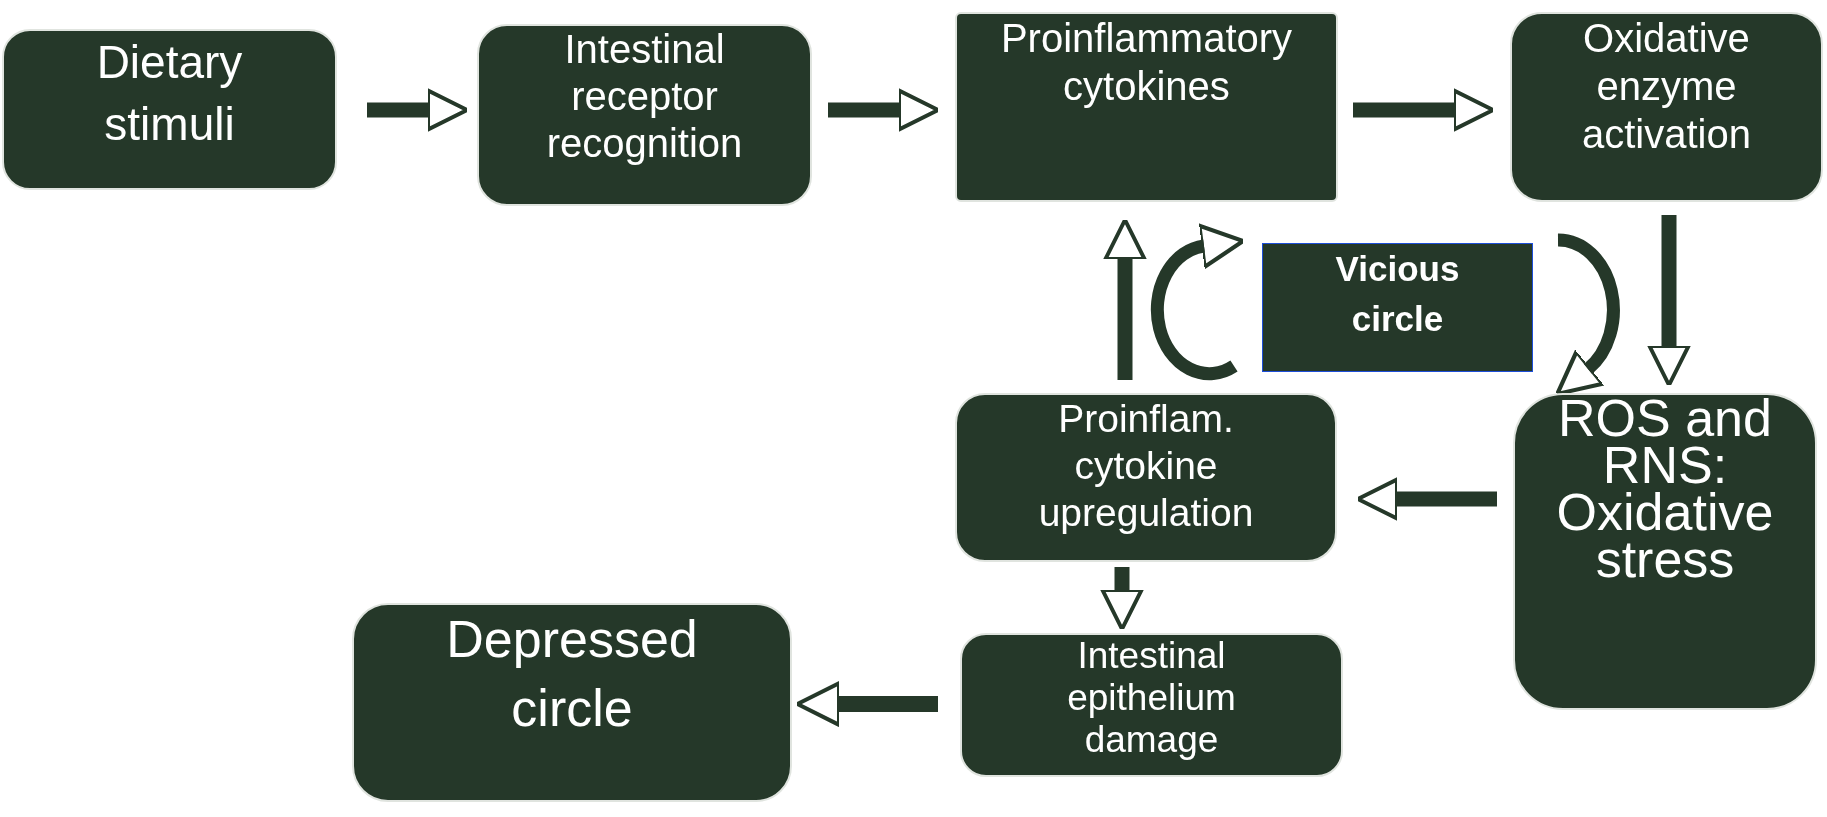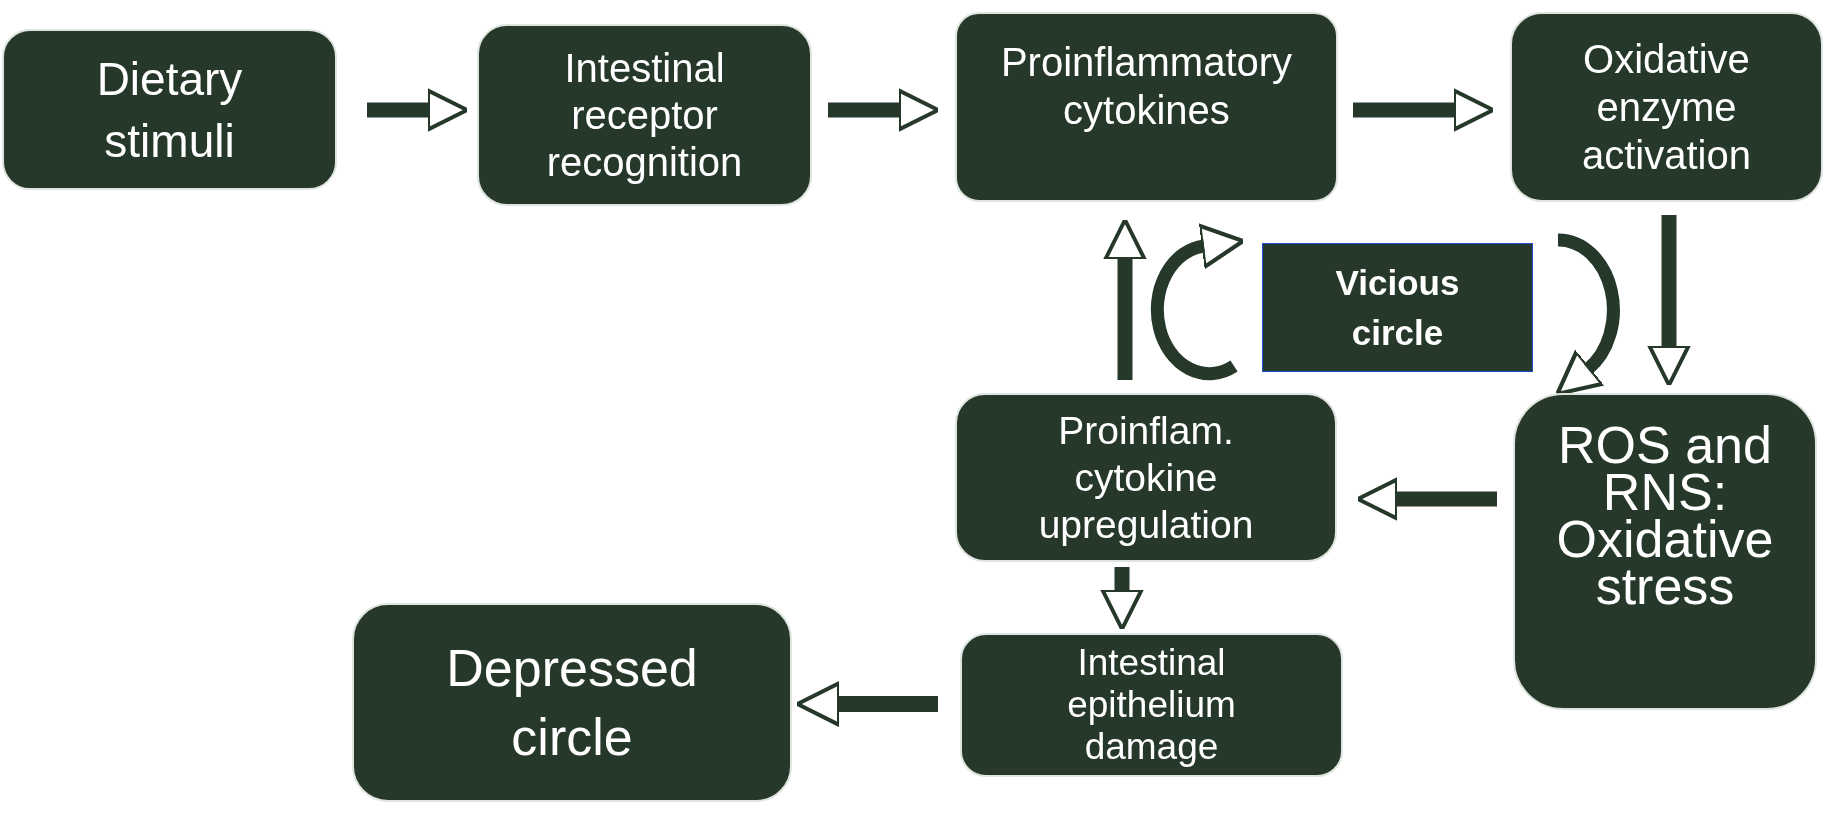"Dietary" .node { align-items: center -> flex-start }
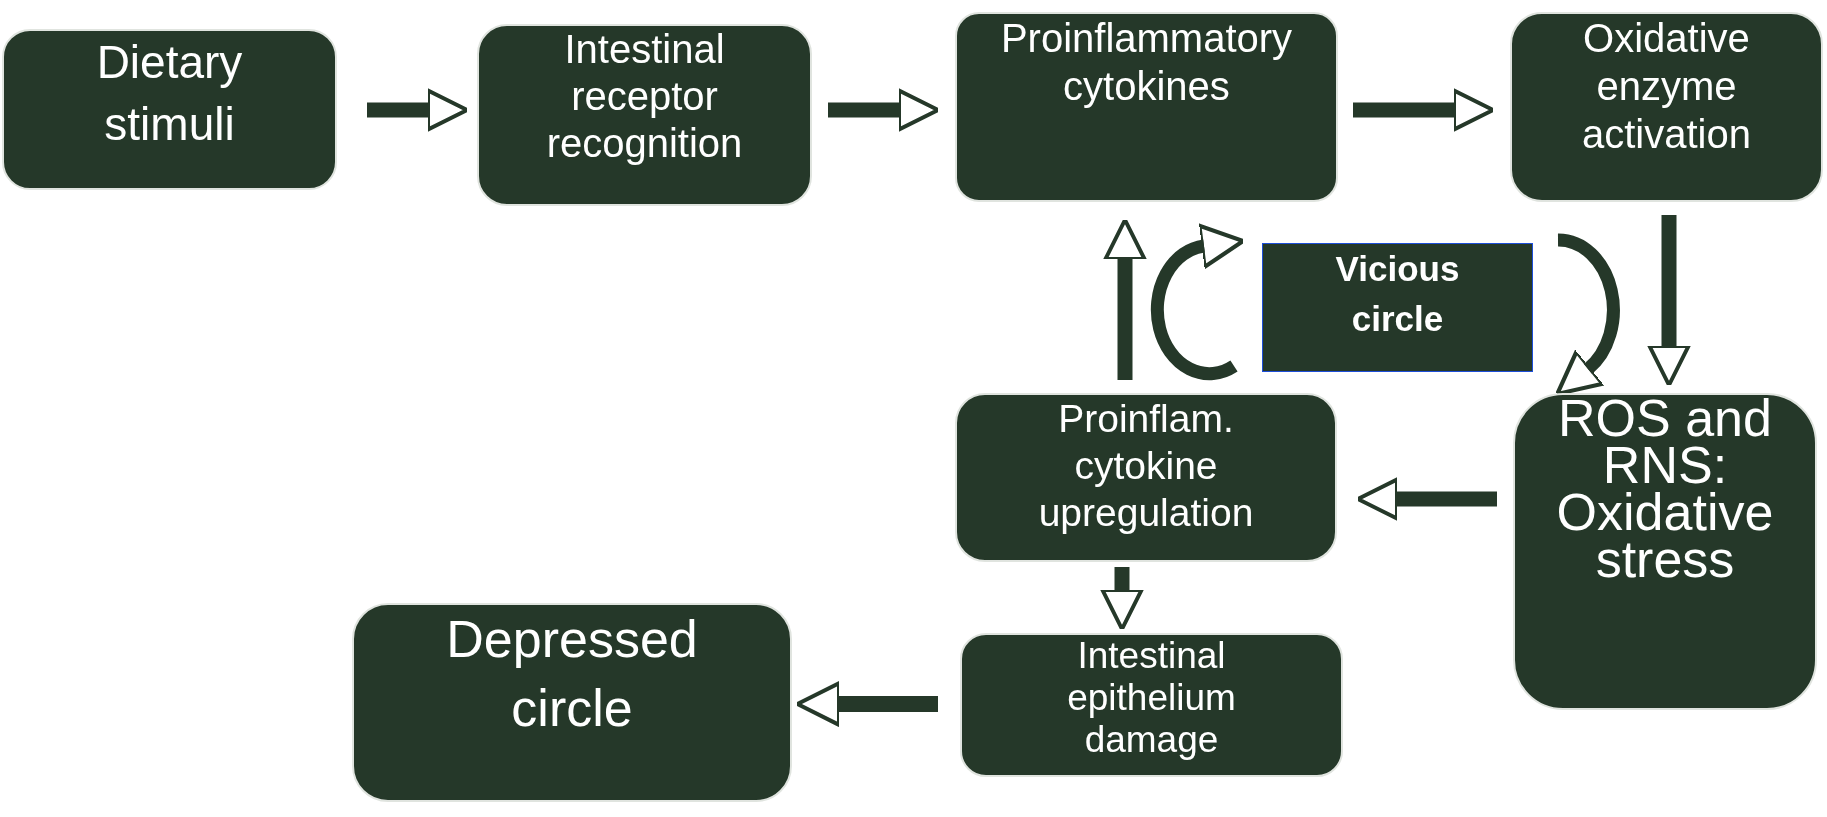"Proinflammatory" .n3 { border-radius: 24px -> 6px }
